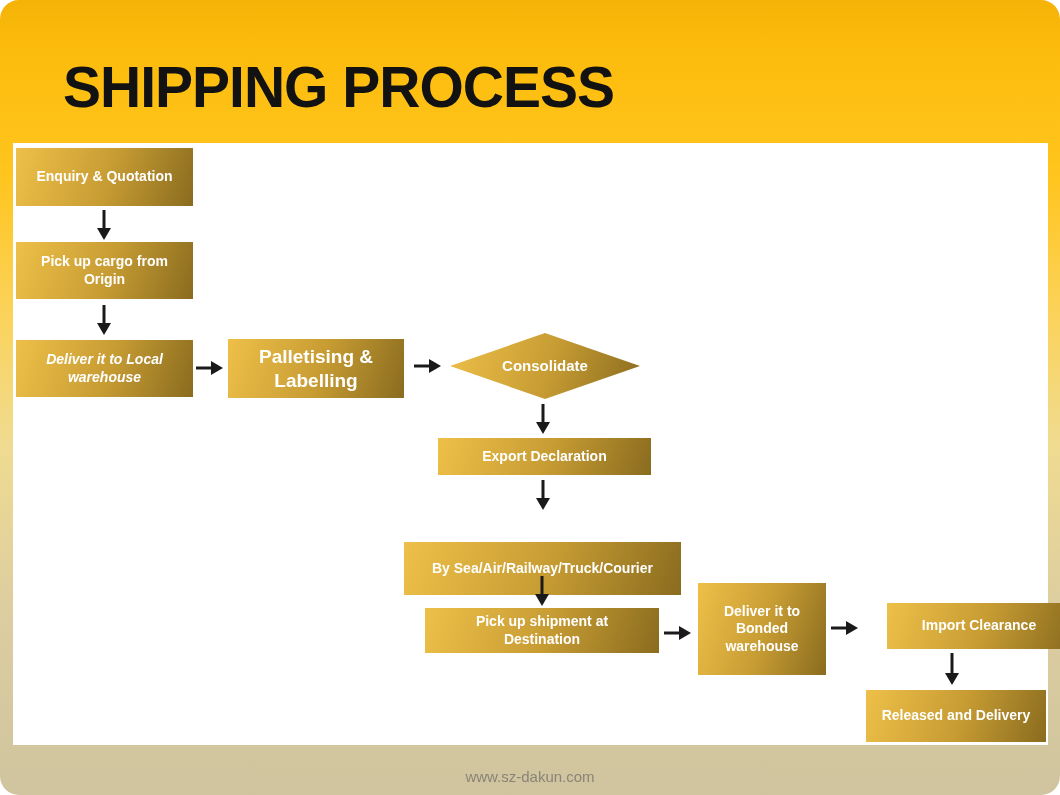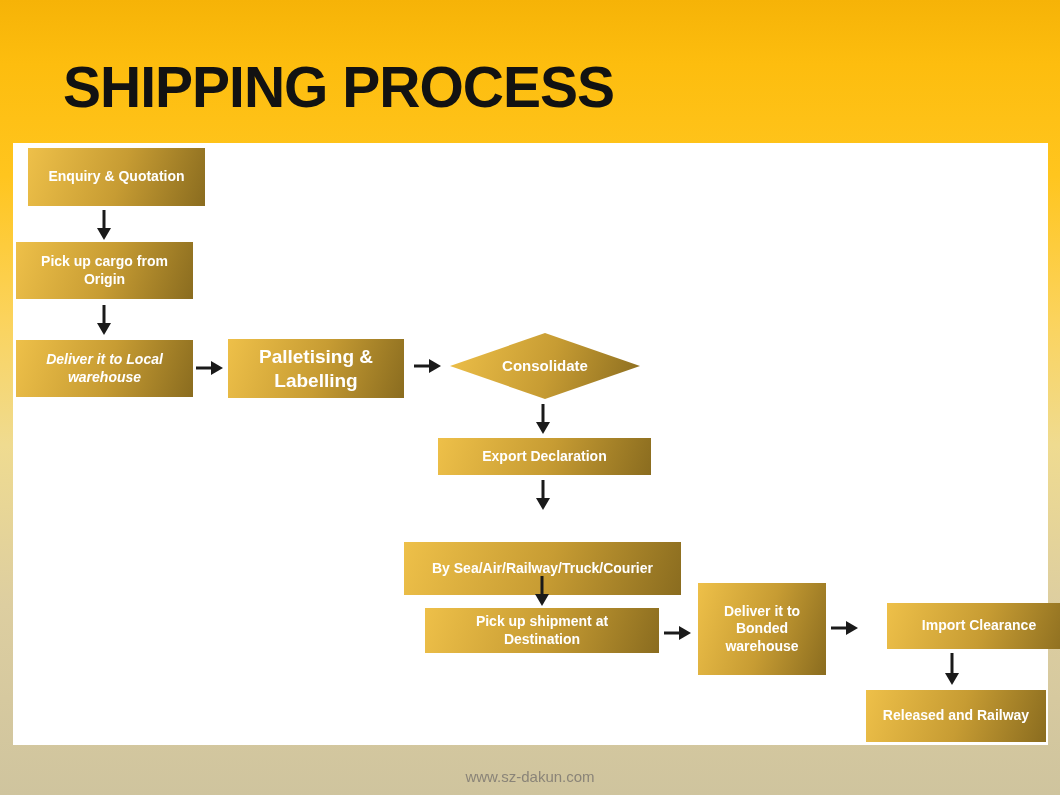"SHIPPING PROCESS" .slide { border-radius: none -> 19px }
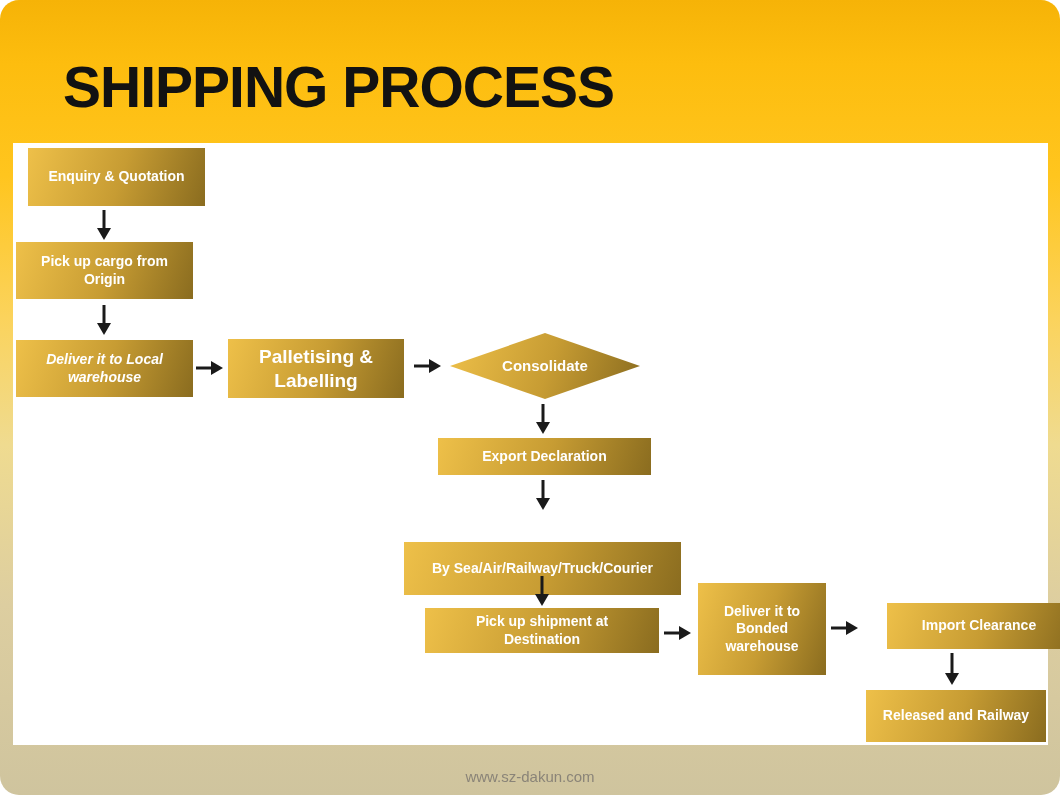"Enquiry & Quotation" .n-enquiry { left: 28px -> 16px }
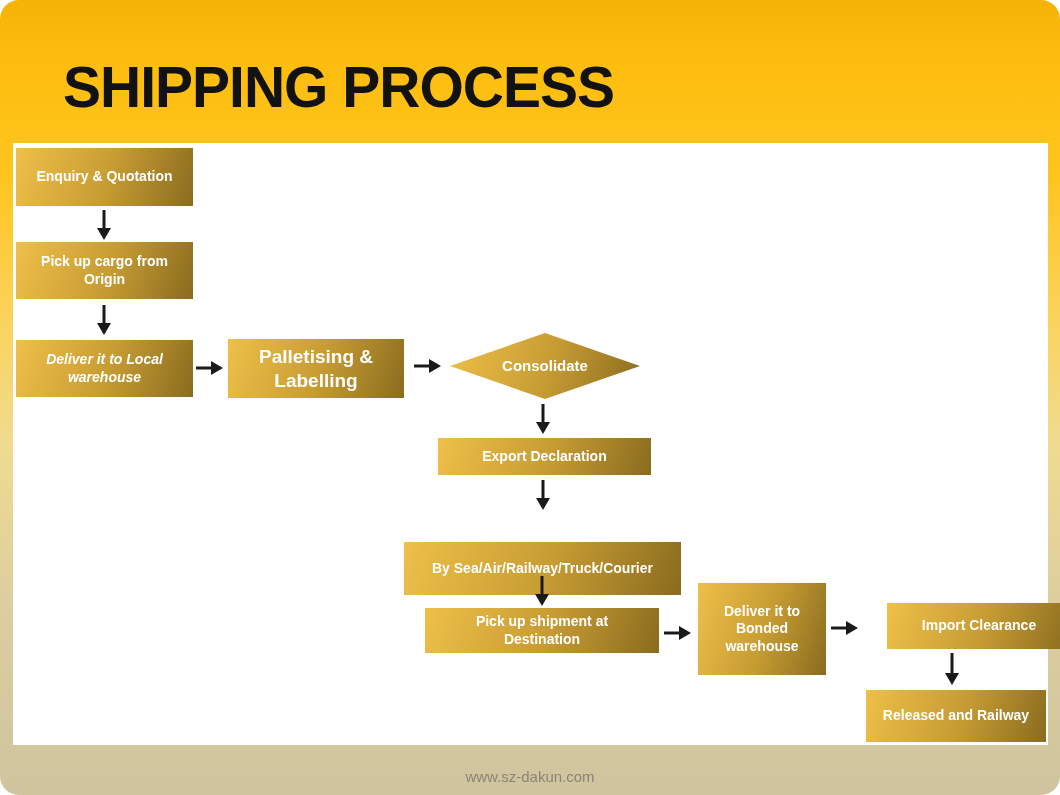"Released and Railway" div.node { text: Railway -> Delivery }
